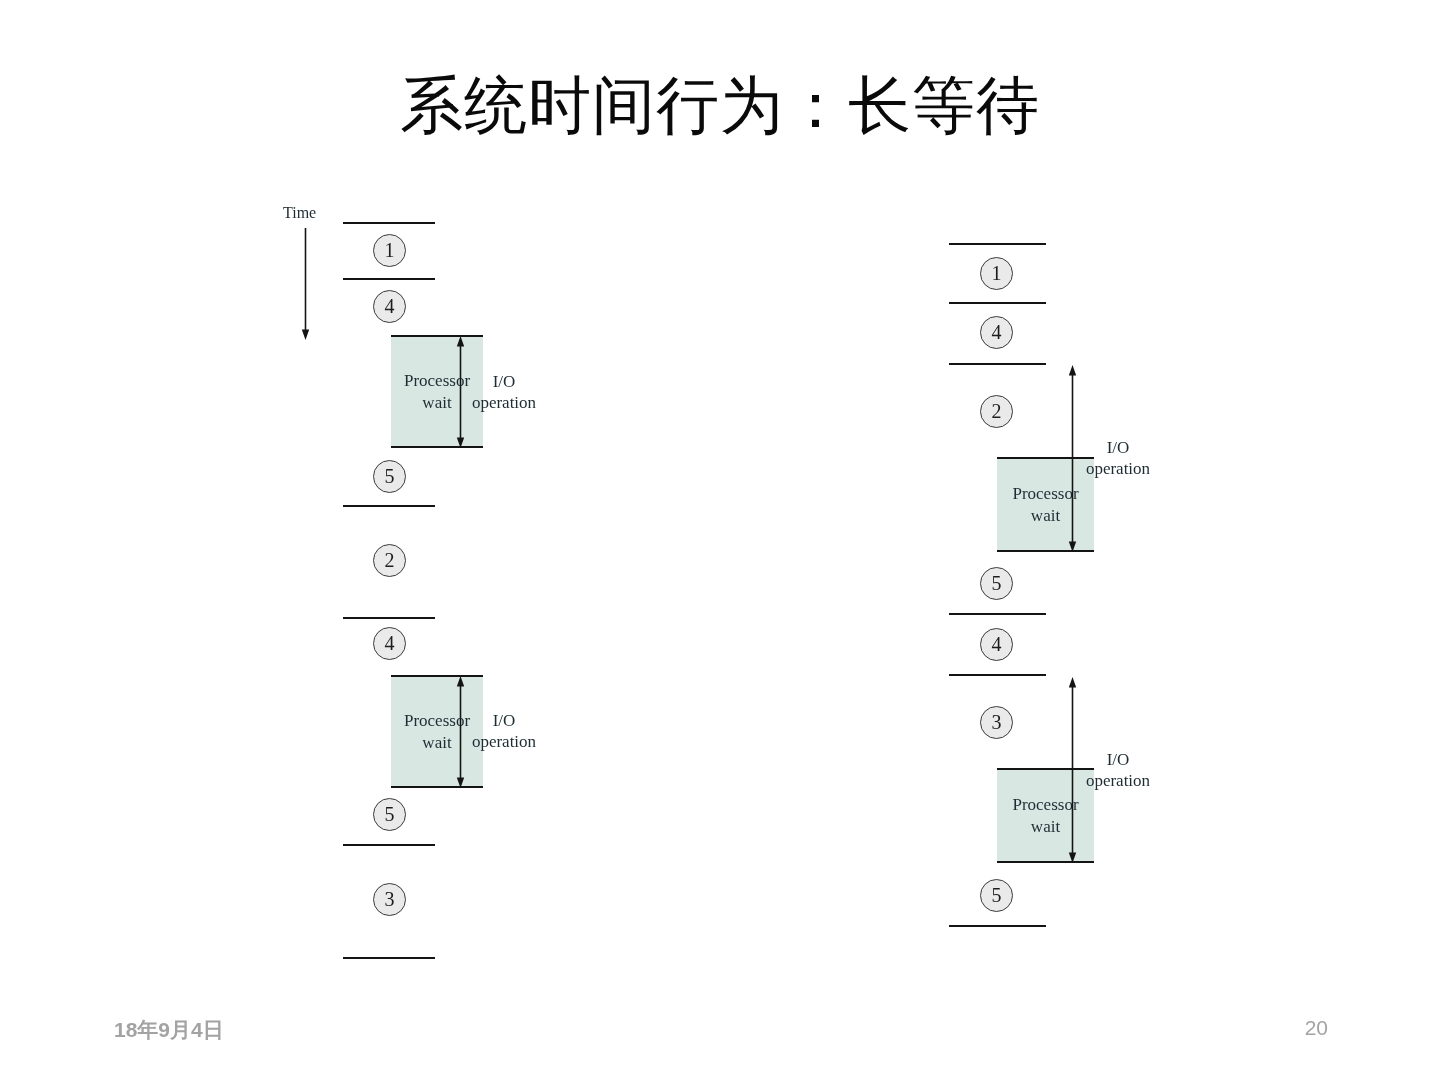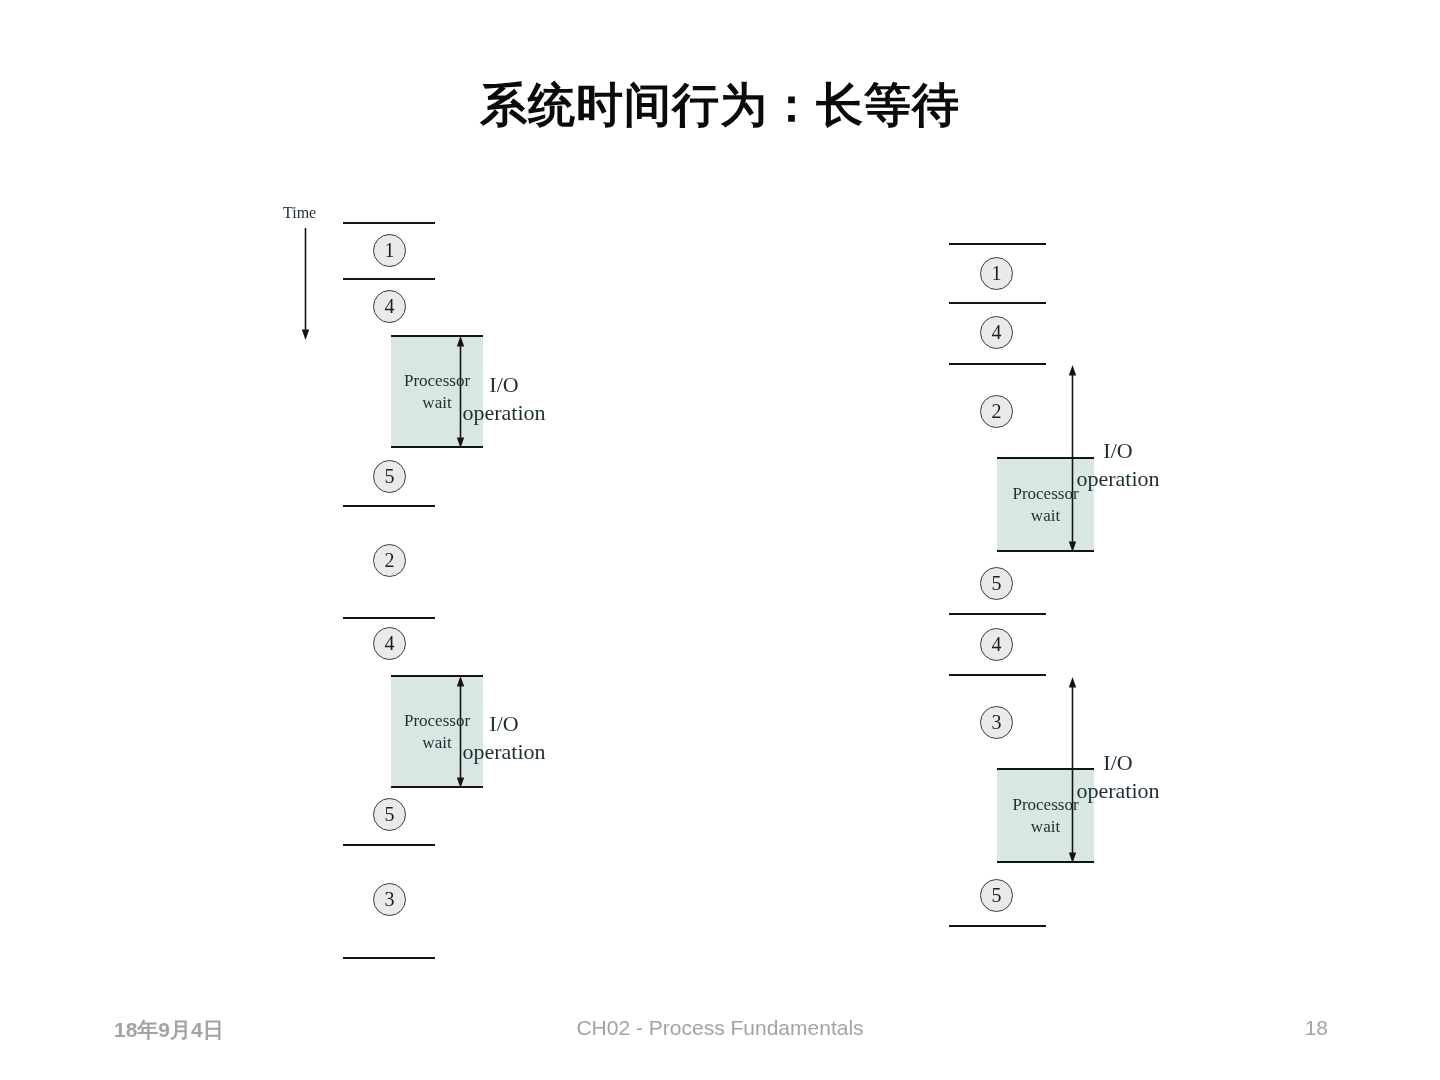"系统时间行为：长等待" .title { font-size: 47px -> 63px; font-weight: 700 -> 400 }
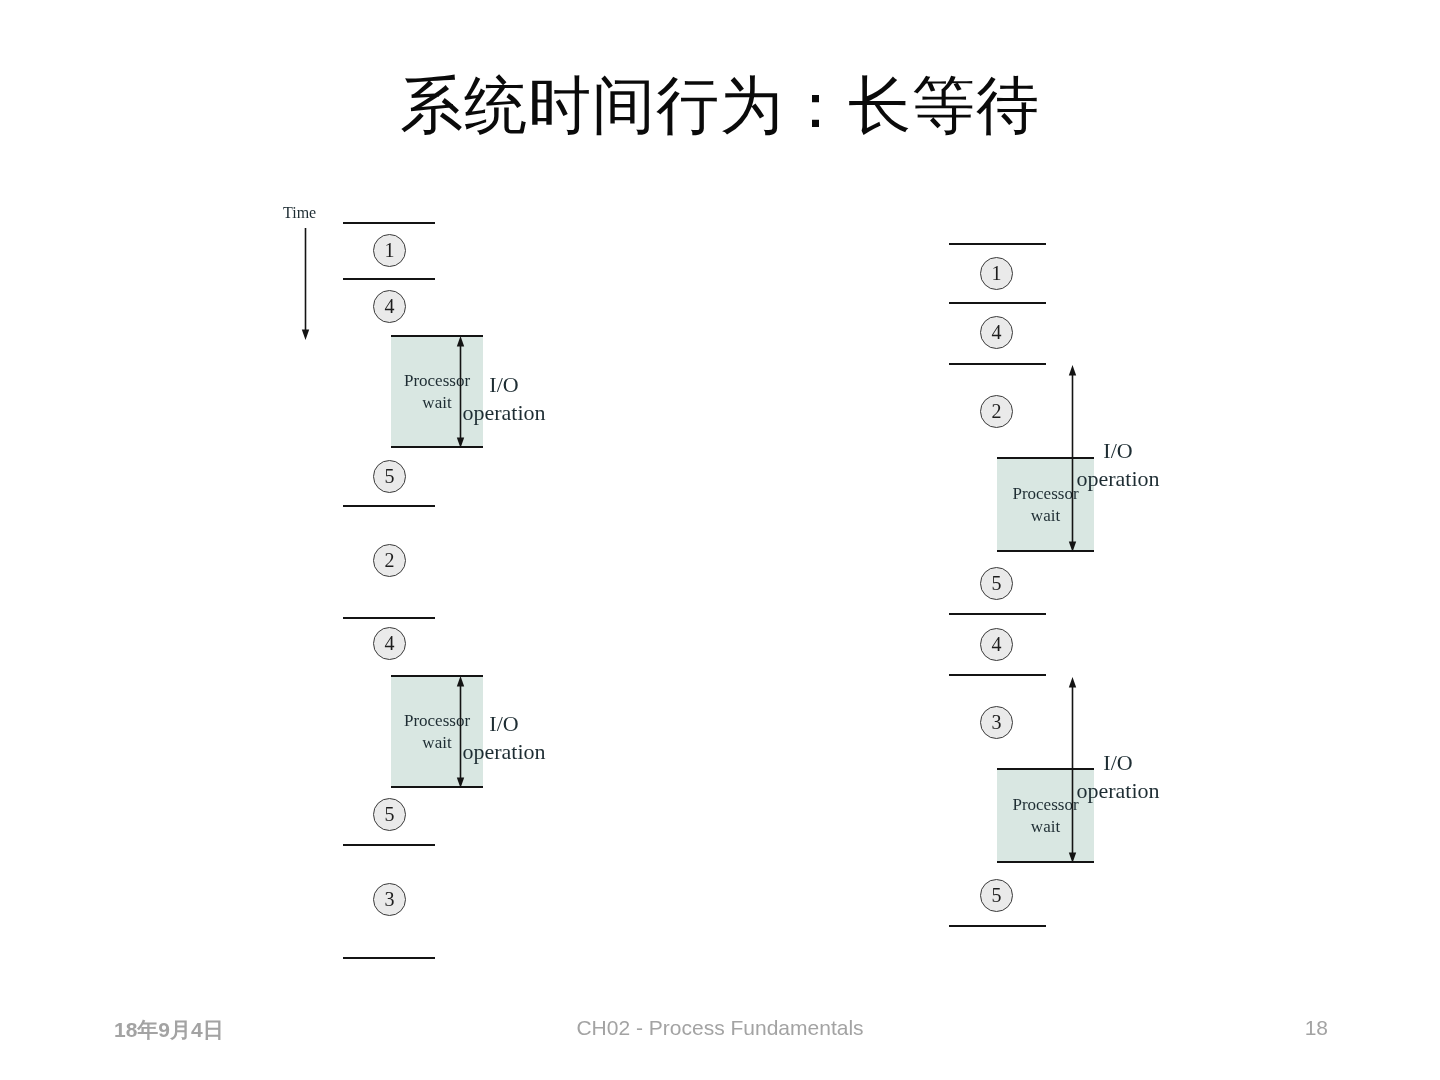"I/O operation" .io-label { font-size: 22px -> 17px }
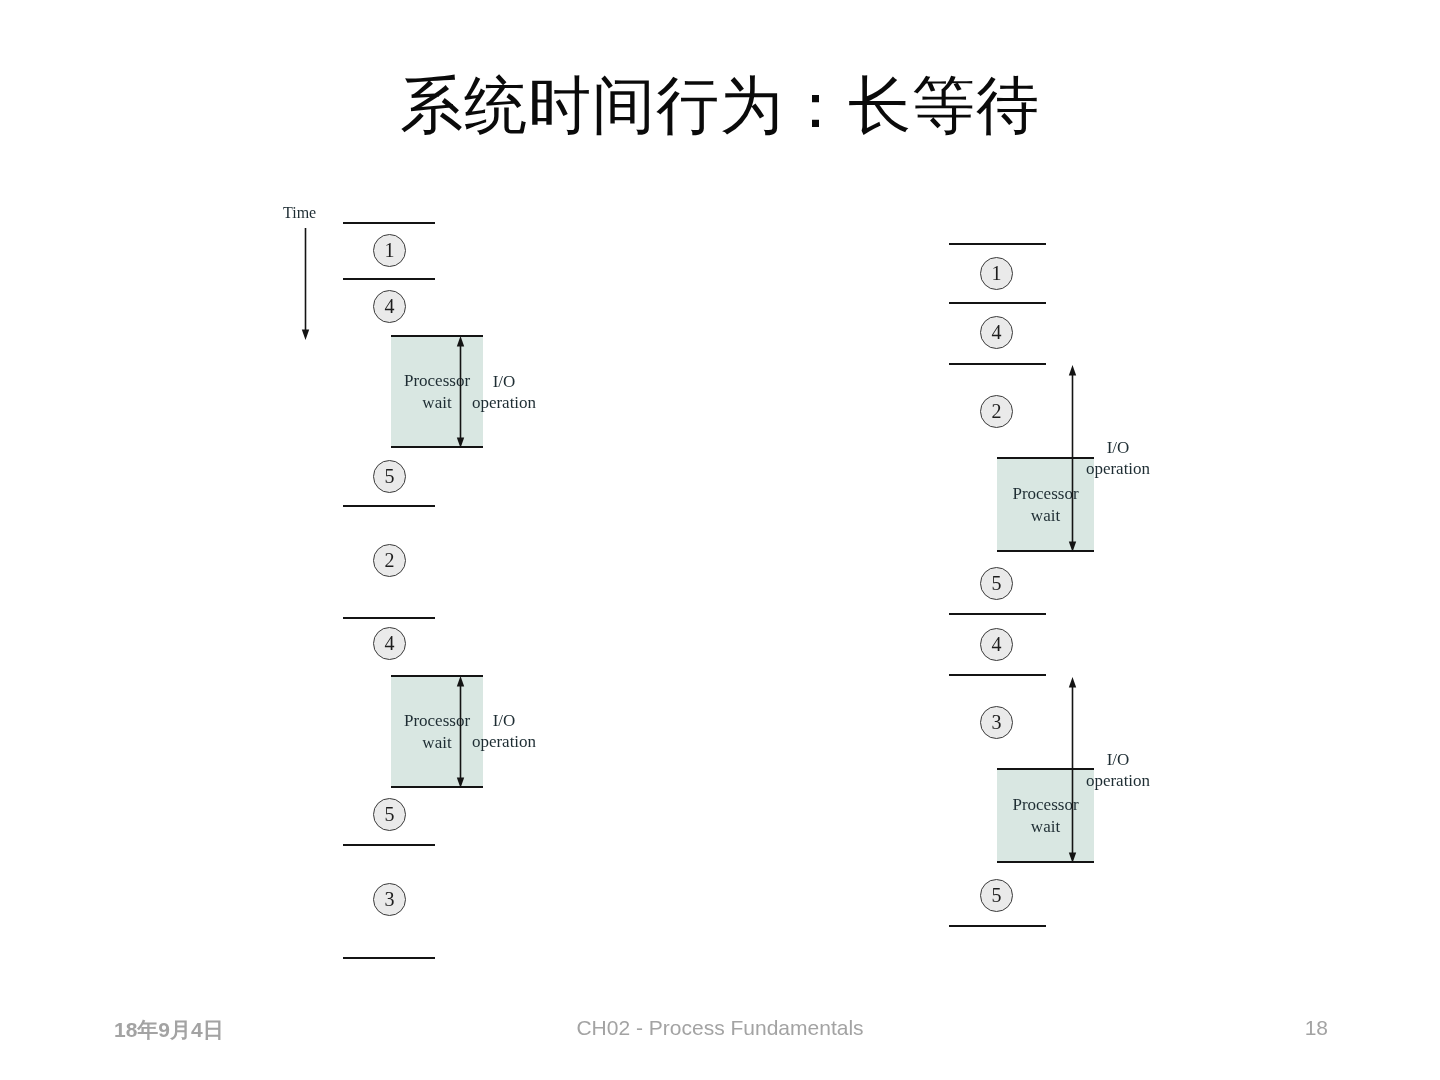"CH02 - Process Fundamentals" span.footer-title { html: <span>CH02 - Process Fundamentals</span> -> none }
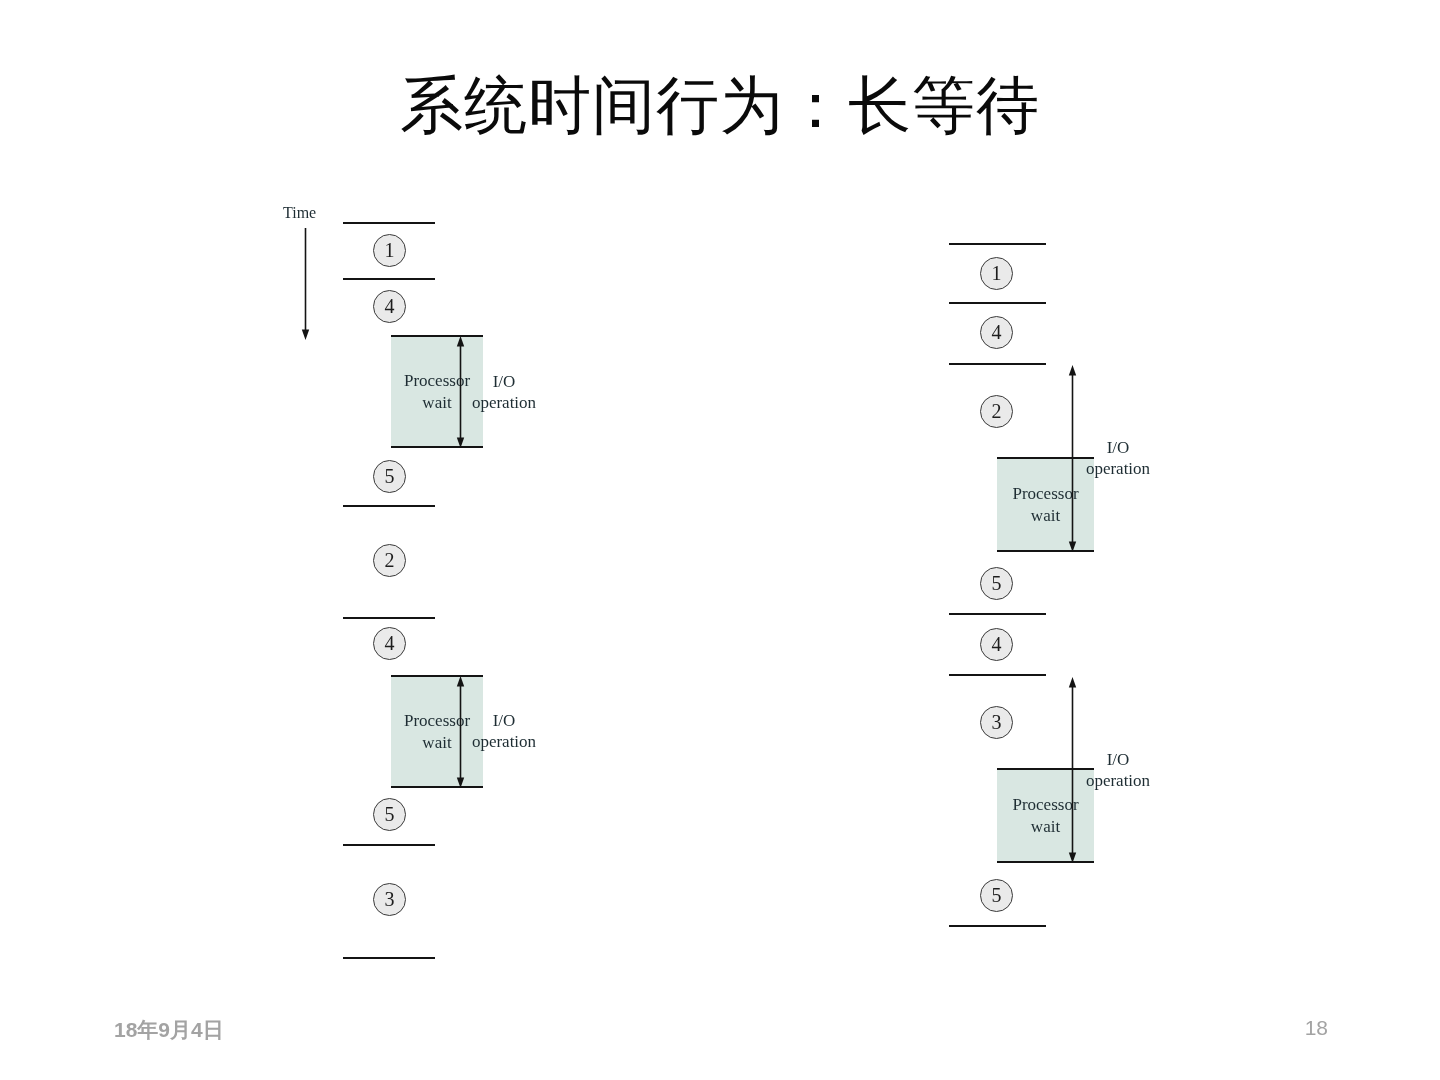"18" span.footer-page { text: 18 -> 20 }
